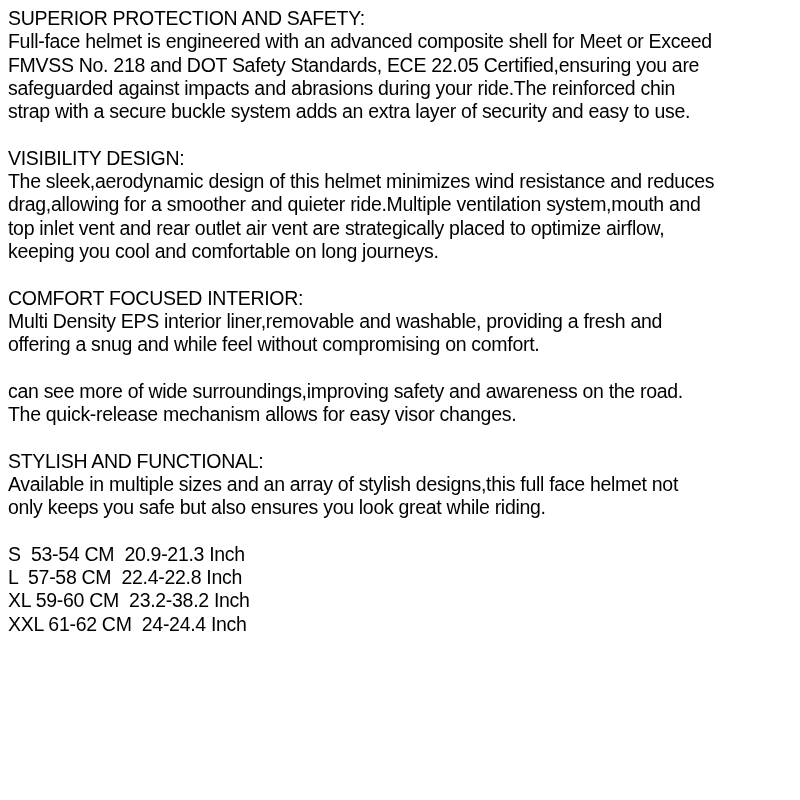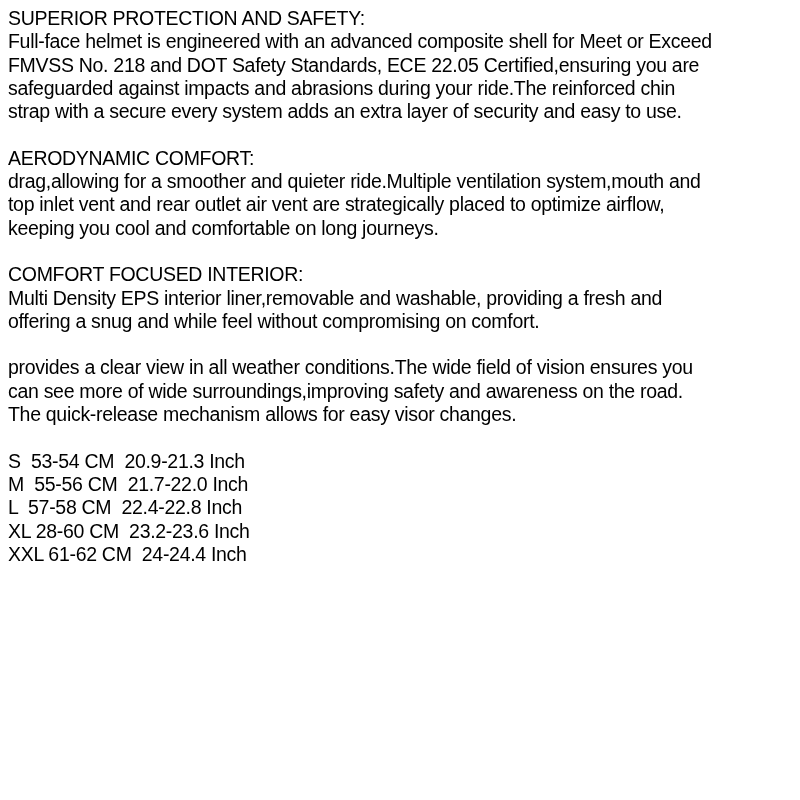"strap with a secure every" div.line { text: every -> buckle }
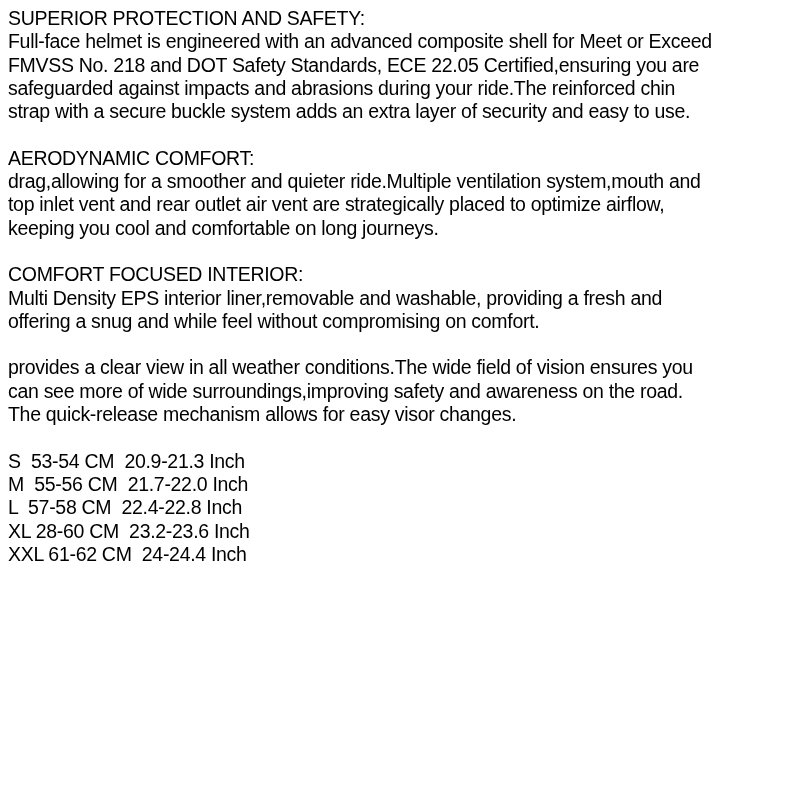"AERODYNAMIC COMFORT:" div.heading { text: AERODYNAMIC COMFORT -> VISIBILITY DESIGN }
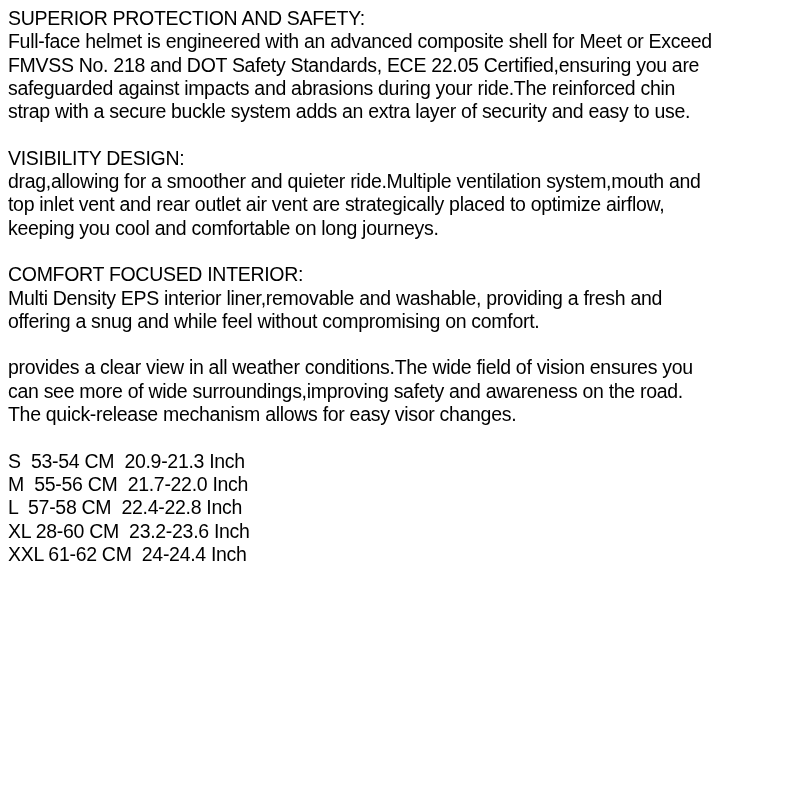"The sleek,aerodynamic design of this" div.line { html: none -> <div>The sleek,aerodynamic design of this helmet minimizes wind resistance and reduces</div> }
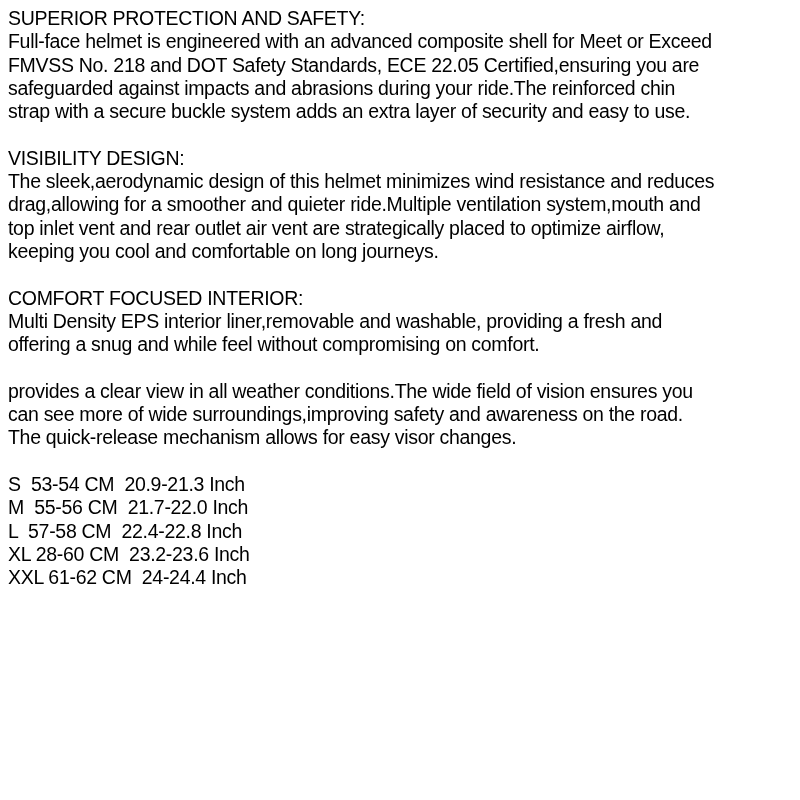"provides a clear view in" div.line { html: <div>provides a clear view in all weather conditions.The wide field of vision ensures you</div> -> none }
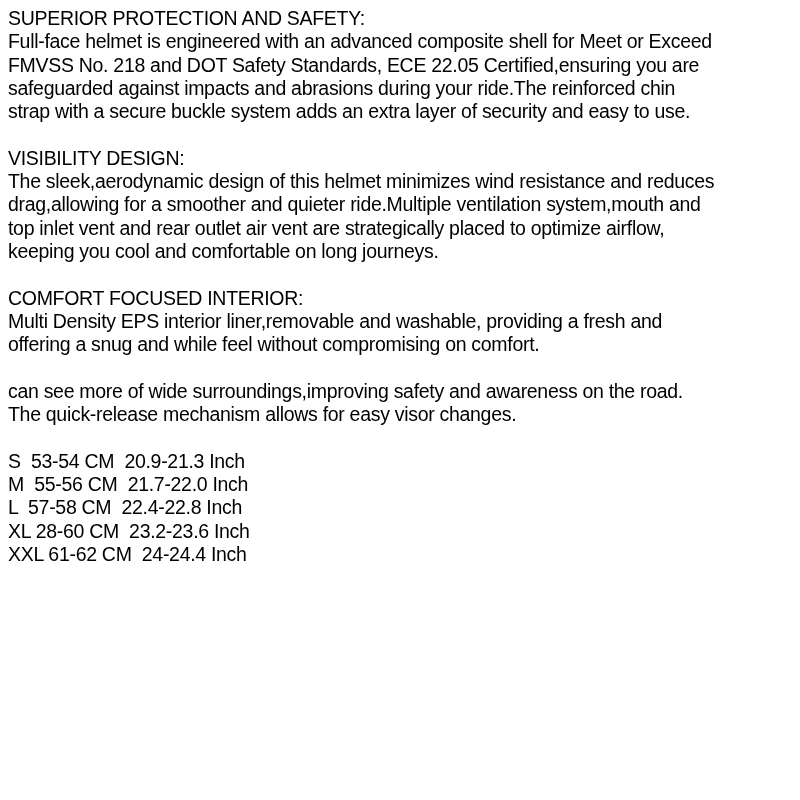"STYLISH AND FUNCTIONAL:" div.section { html: none -> <div> <div>STYLISH AND FUNCTIONAL:</div> <div>Available in multiple sizes and an array of stylish designs,this full face helmet not</div> <div>only keeps you safe but also ensures you look great while riding.</div> </div> }
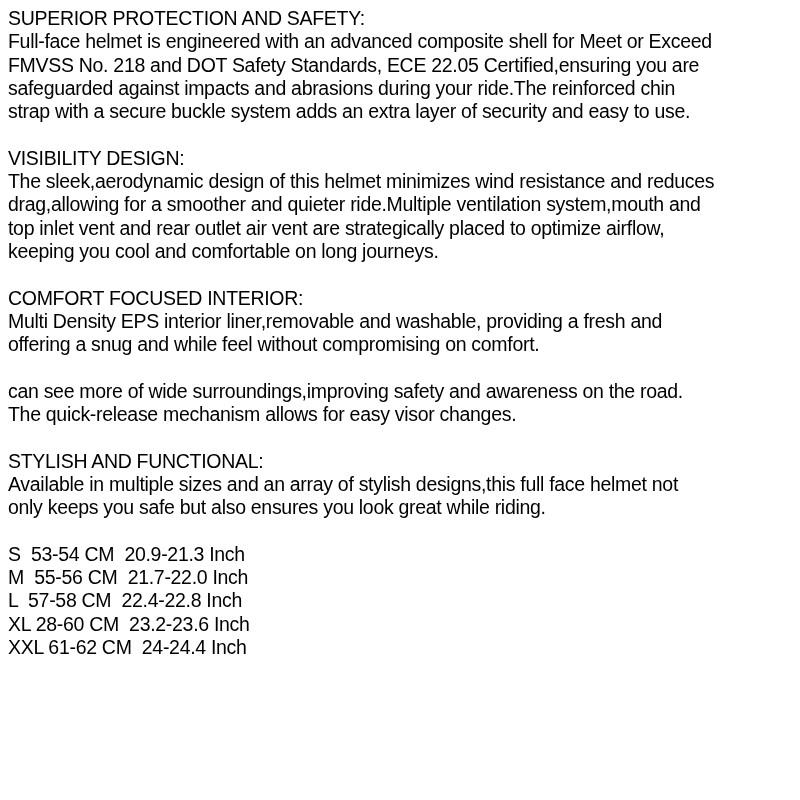"M 55-56 CM 21.7-22.0 Inch" div.size-row { html: <div>M 55-56 CM 21.7-22.0 Inch</div> -> none }
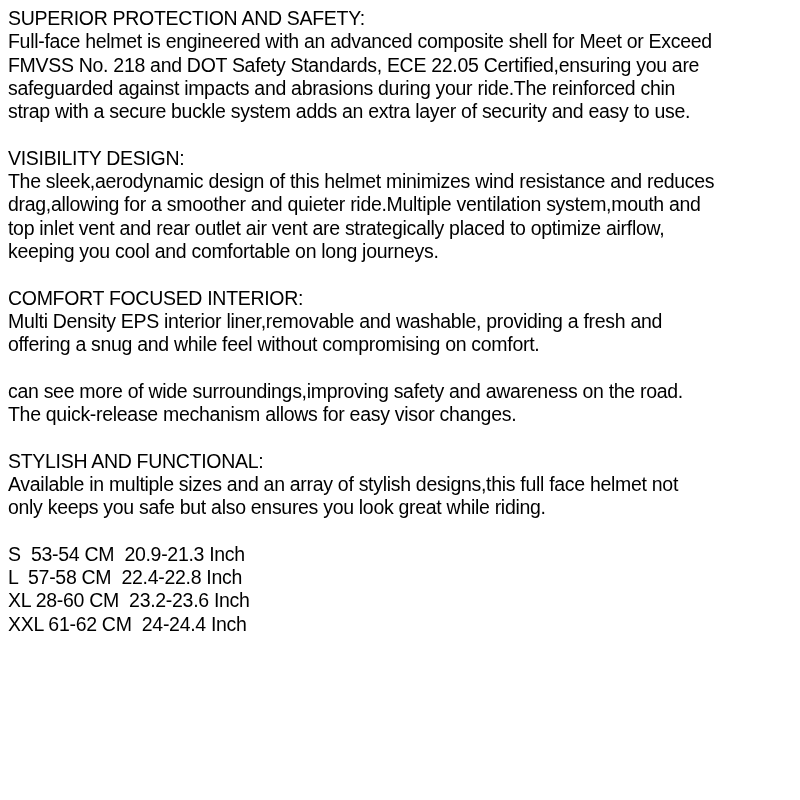"XL 28-60 CM 23.2-23.6 Inch" div.size-row { text: 28-60 CM  23.2-23.6 -> 59-60 CM  23.2-38.2 }
